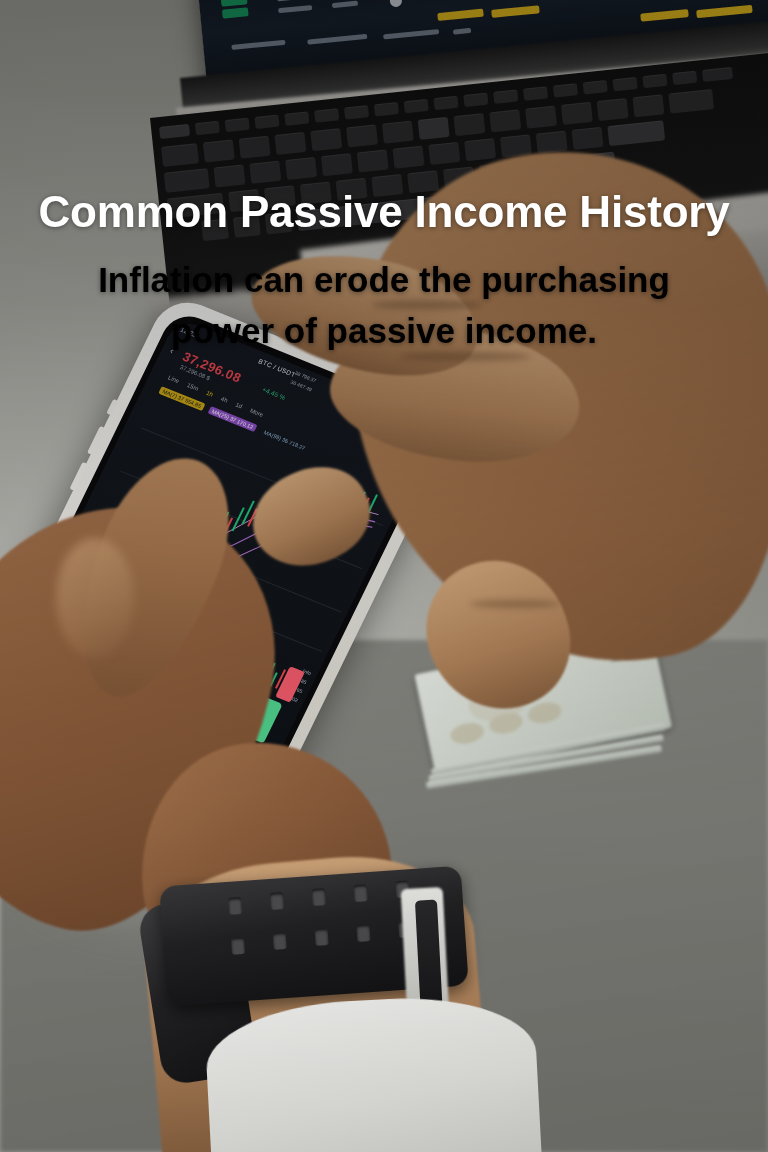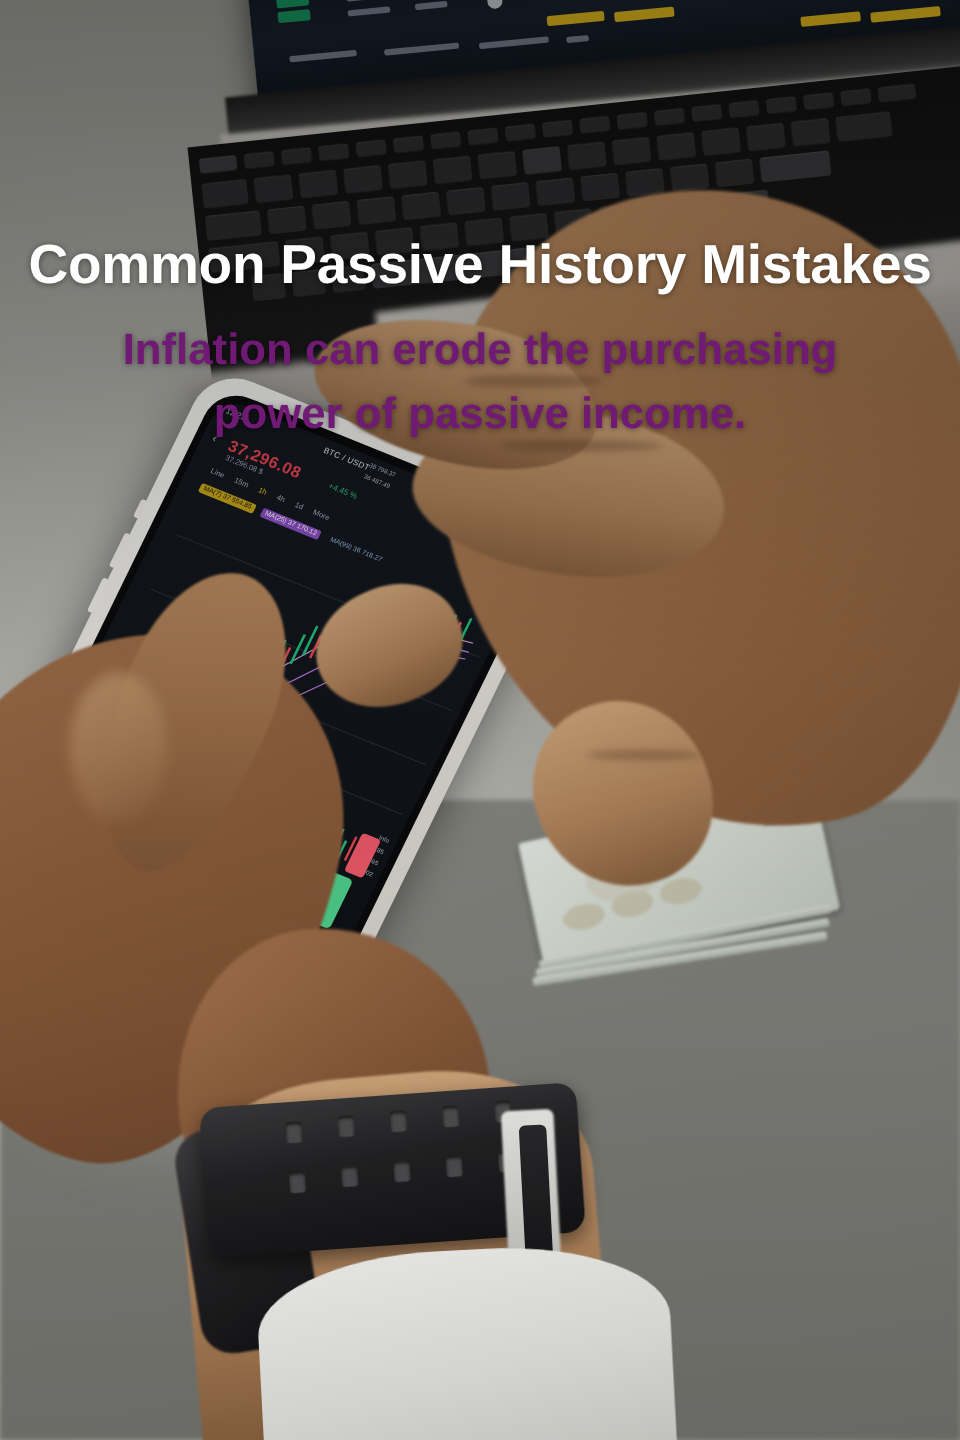"Common Passive History Mistakes" div.title { text: History Mistakes -> Income History }
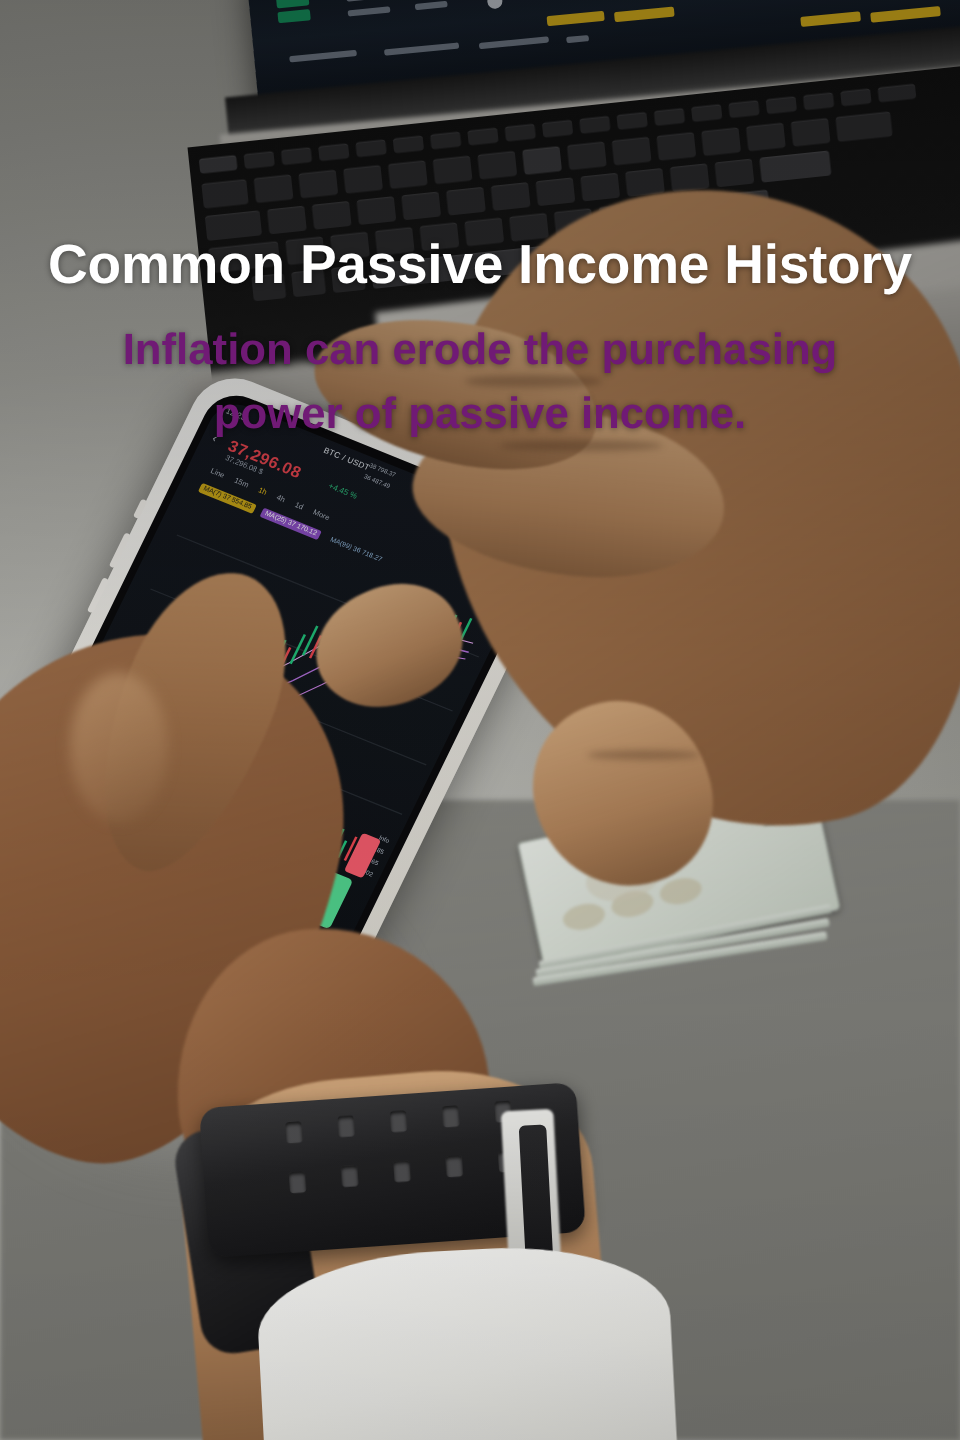"Inflation can erode the purchasing" .subtitle { color: #701a75 -> #000000 }
